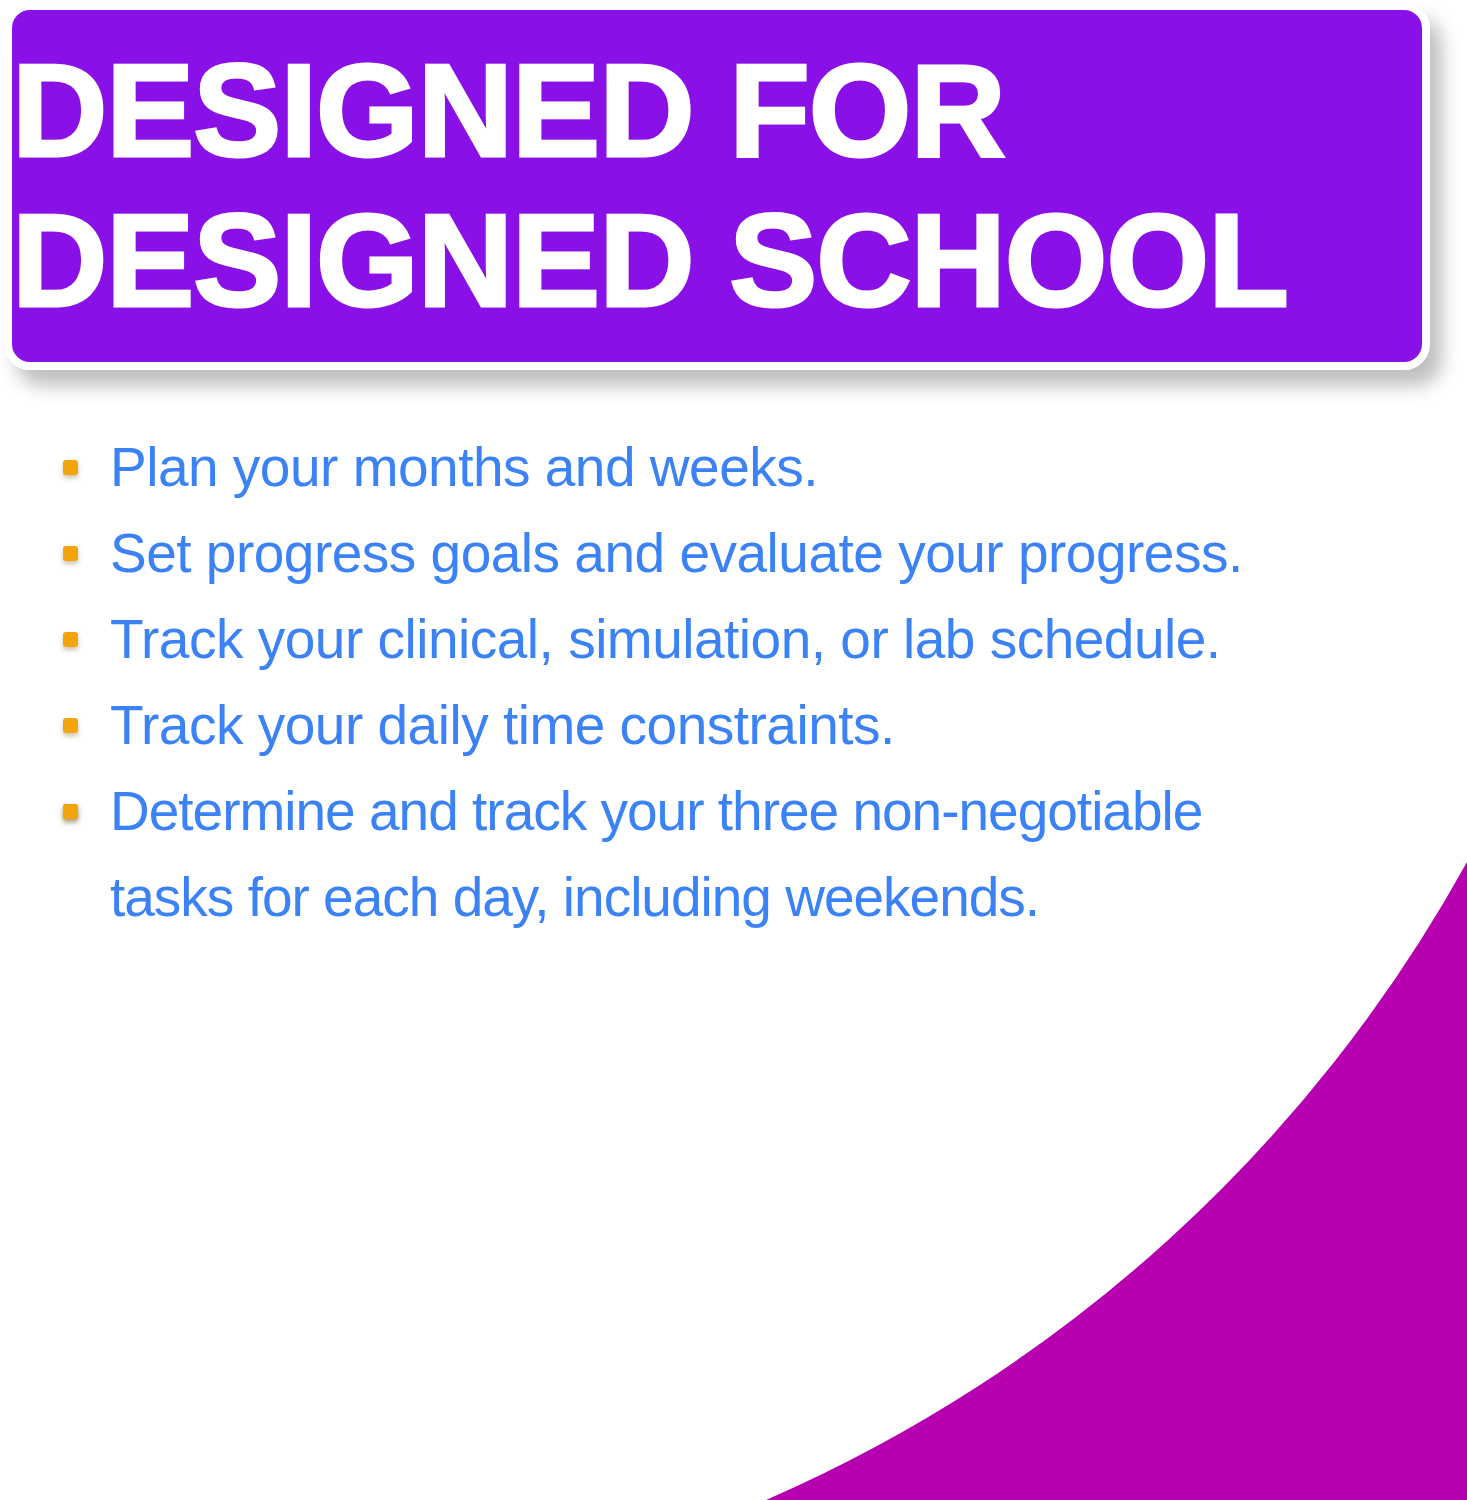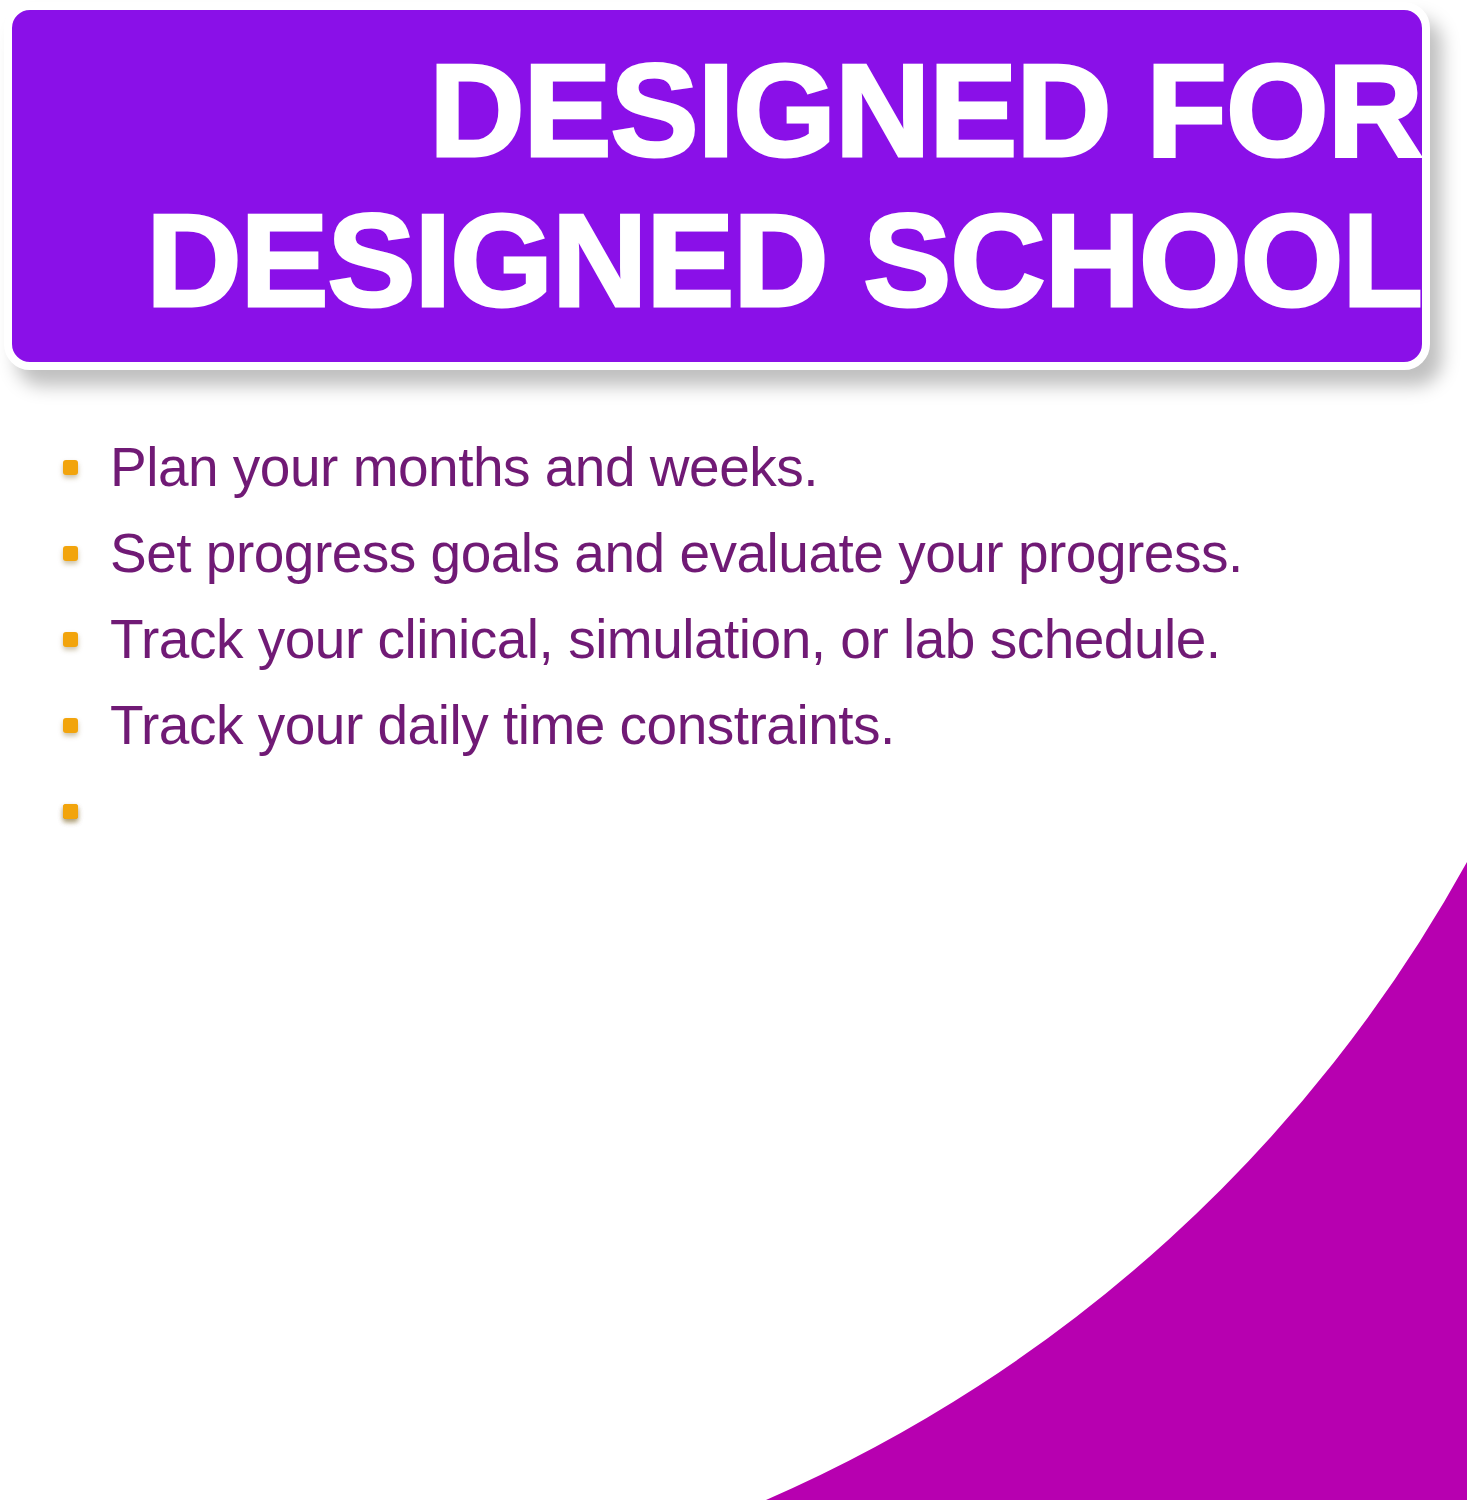"DESIGNED FOR" .banner { align-items: flex-end -> flex-start }
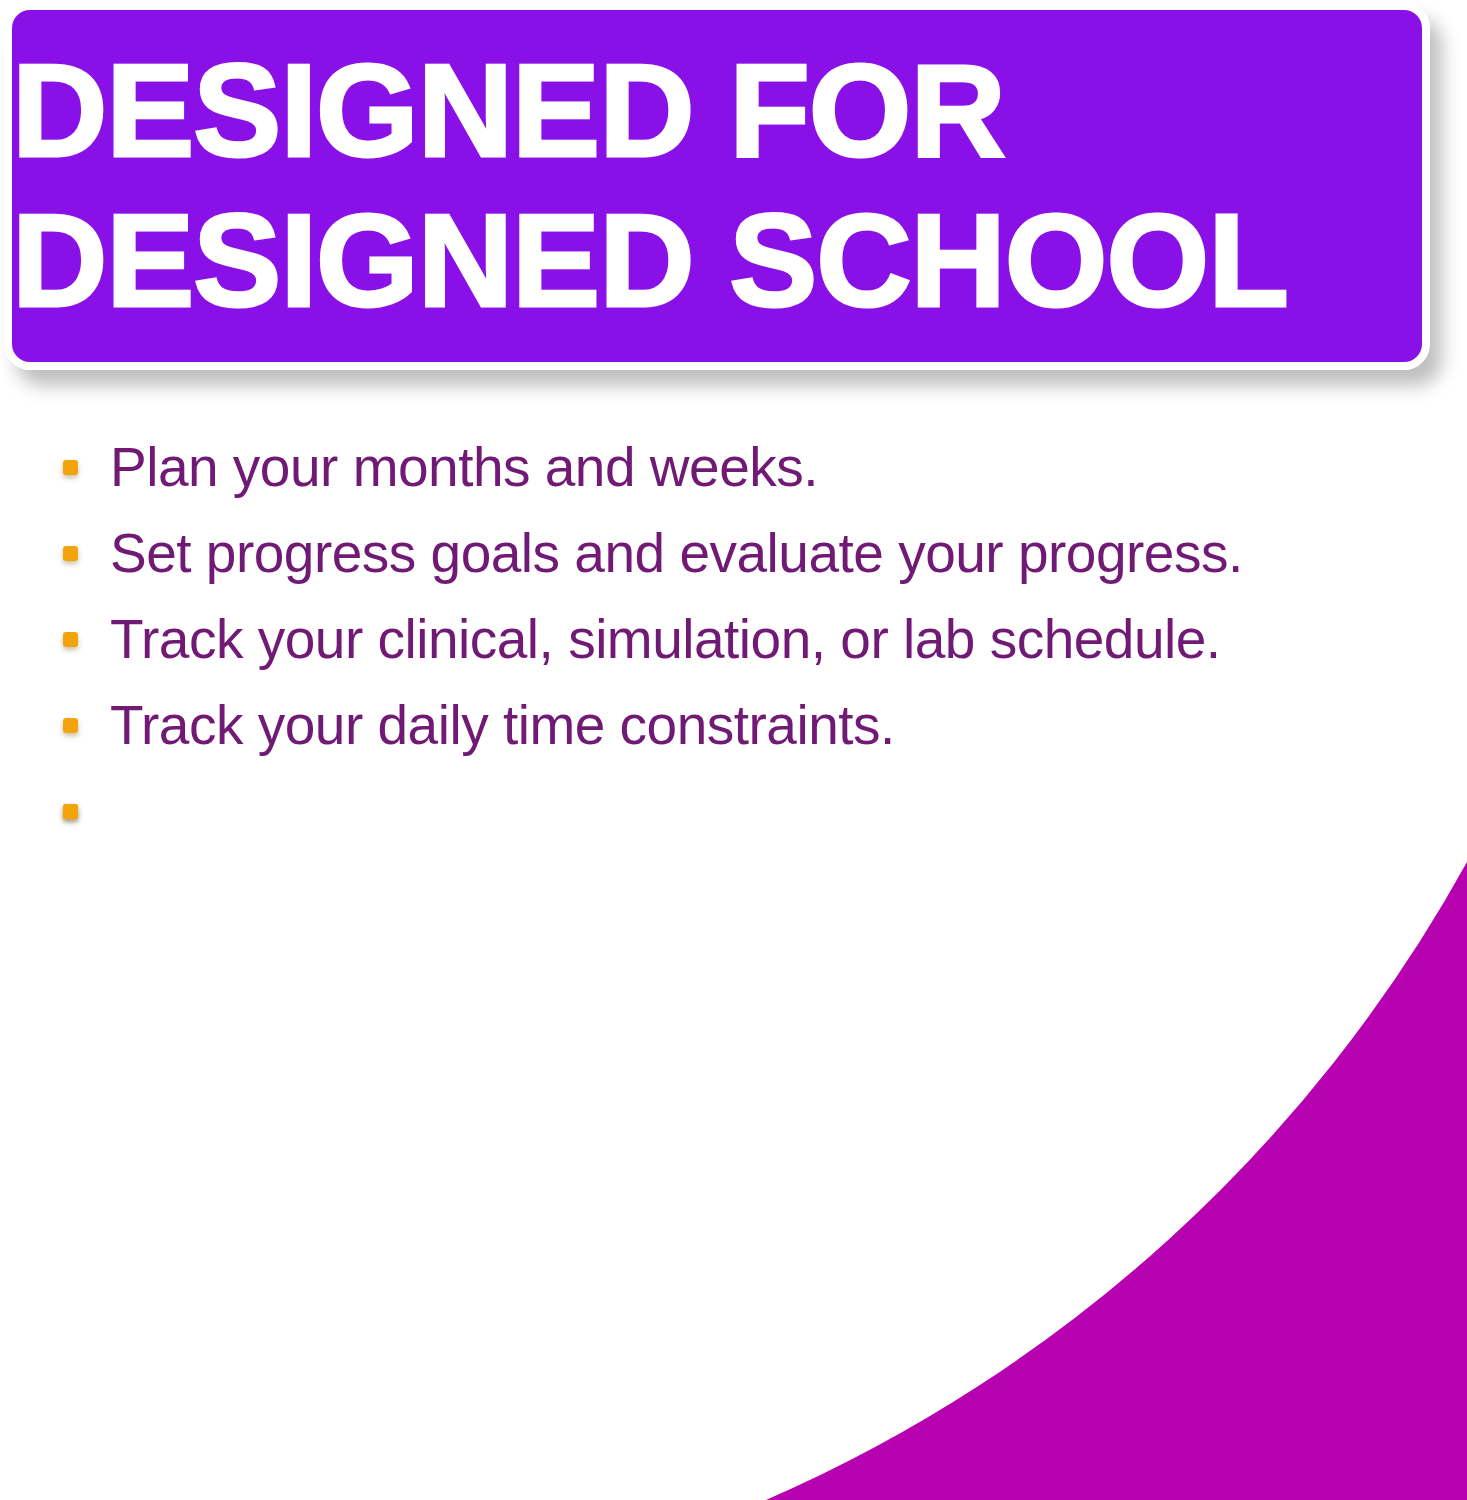"Plan your months and weeks." .features li { color: #701a75 -> #3b82f6 }
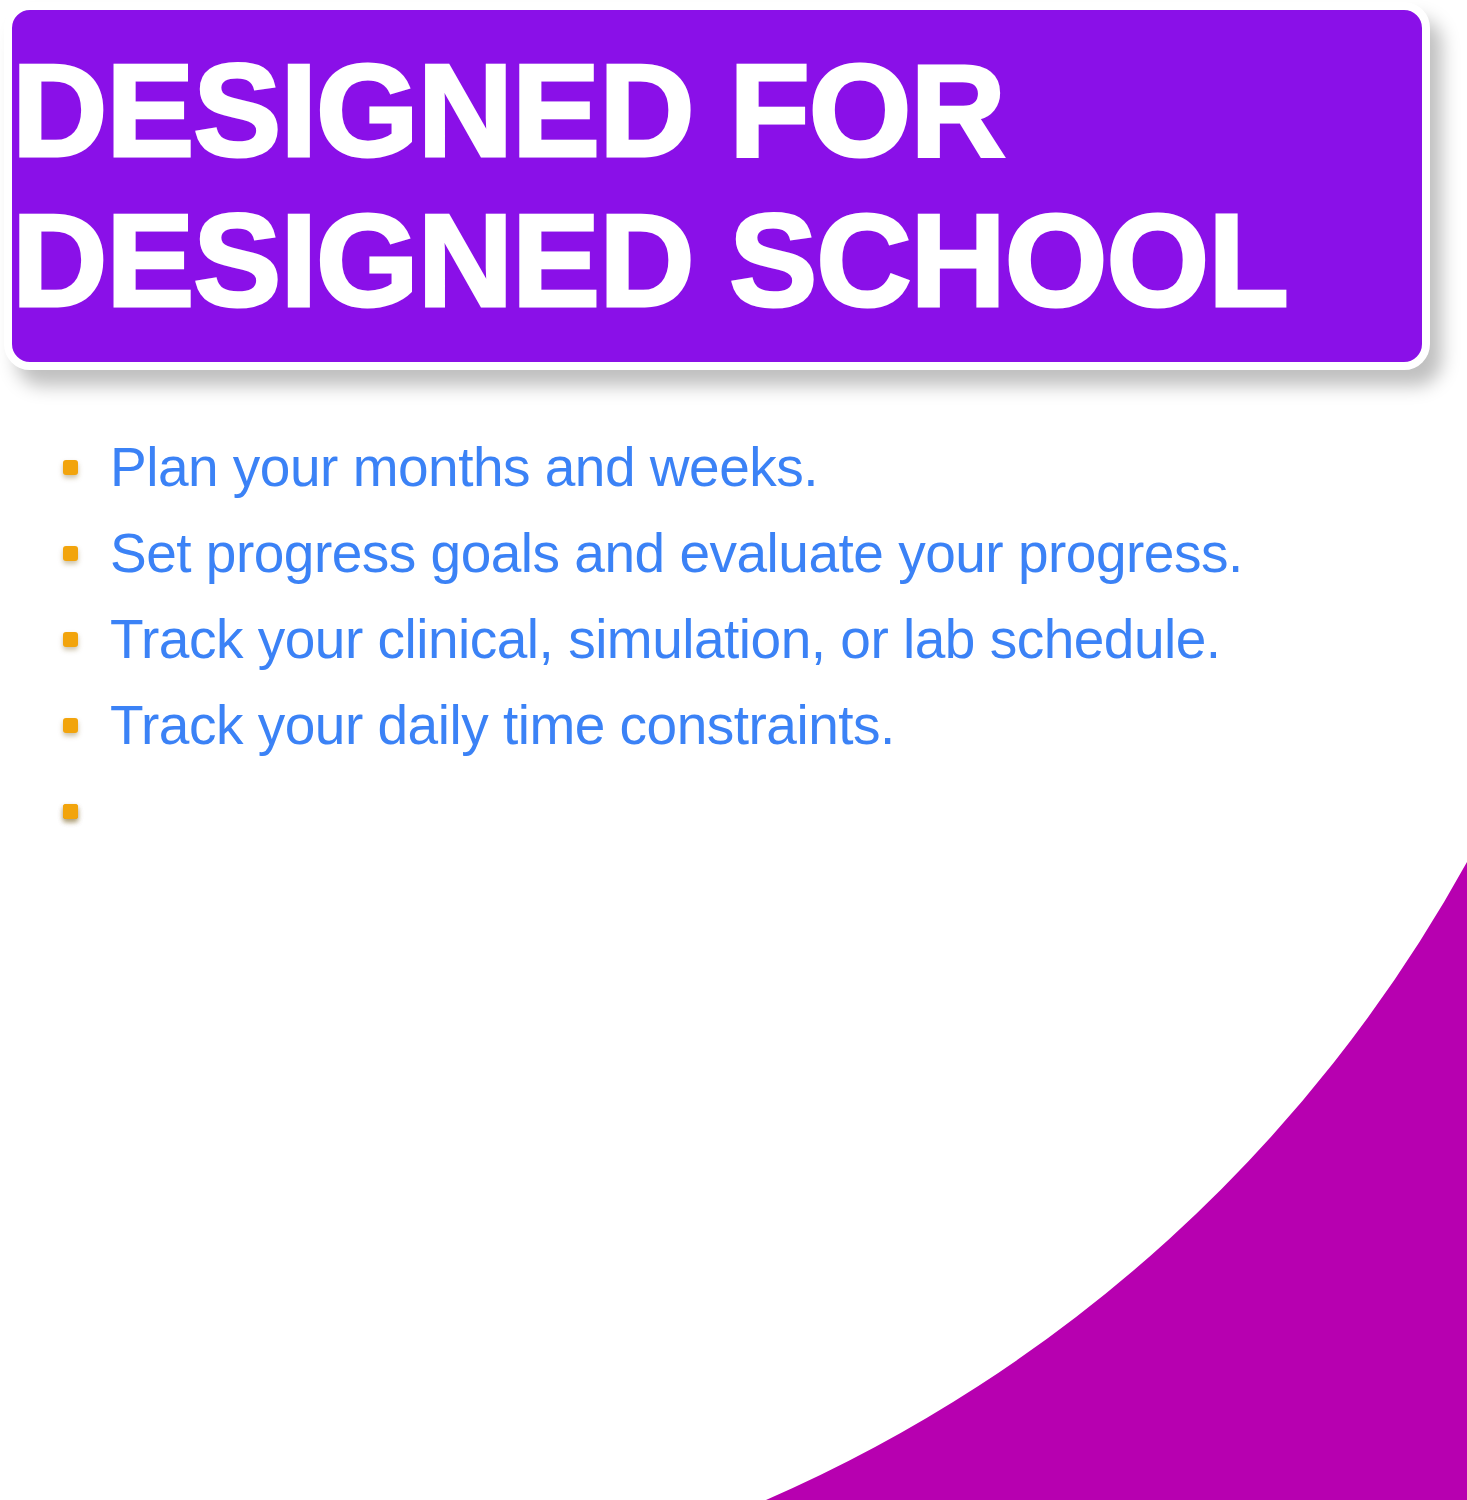"Determine and track your three" span.item-text { html: none -> <span>Determine and track your three non-negotiable tasks for each day, including weekends.</span> }
